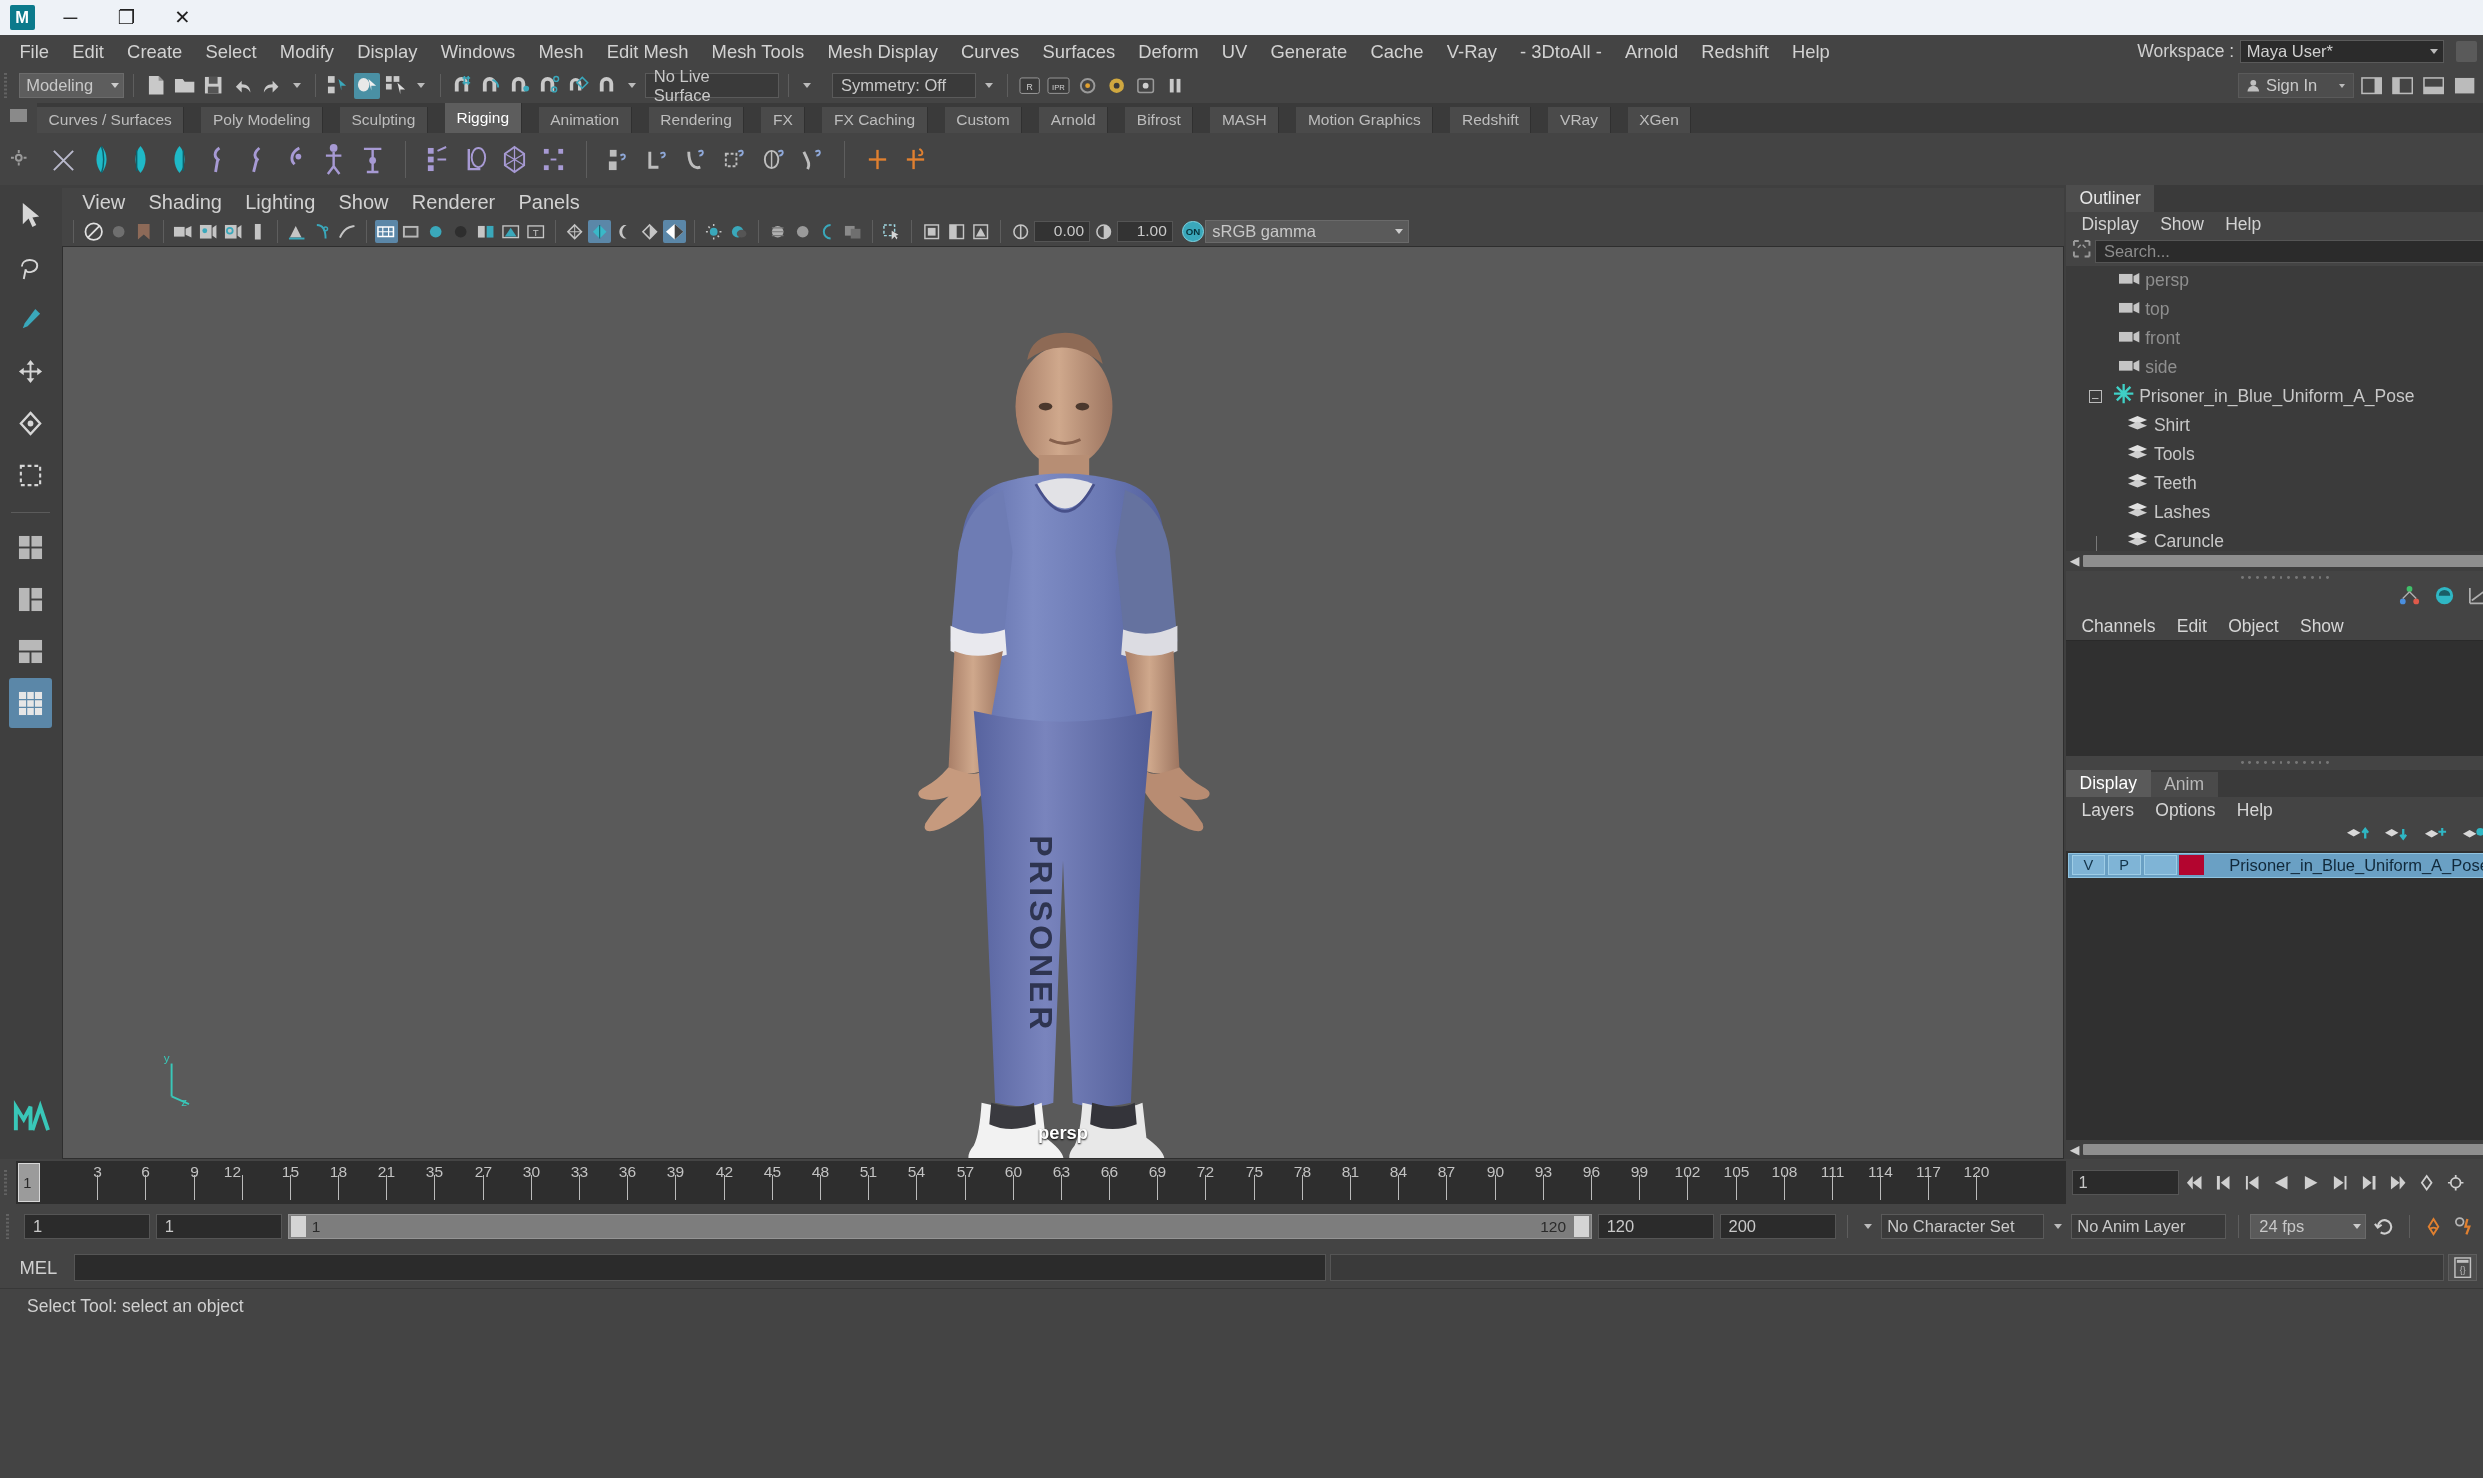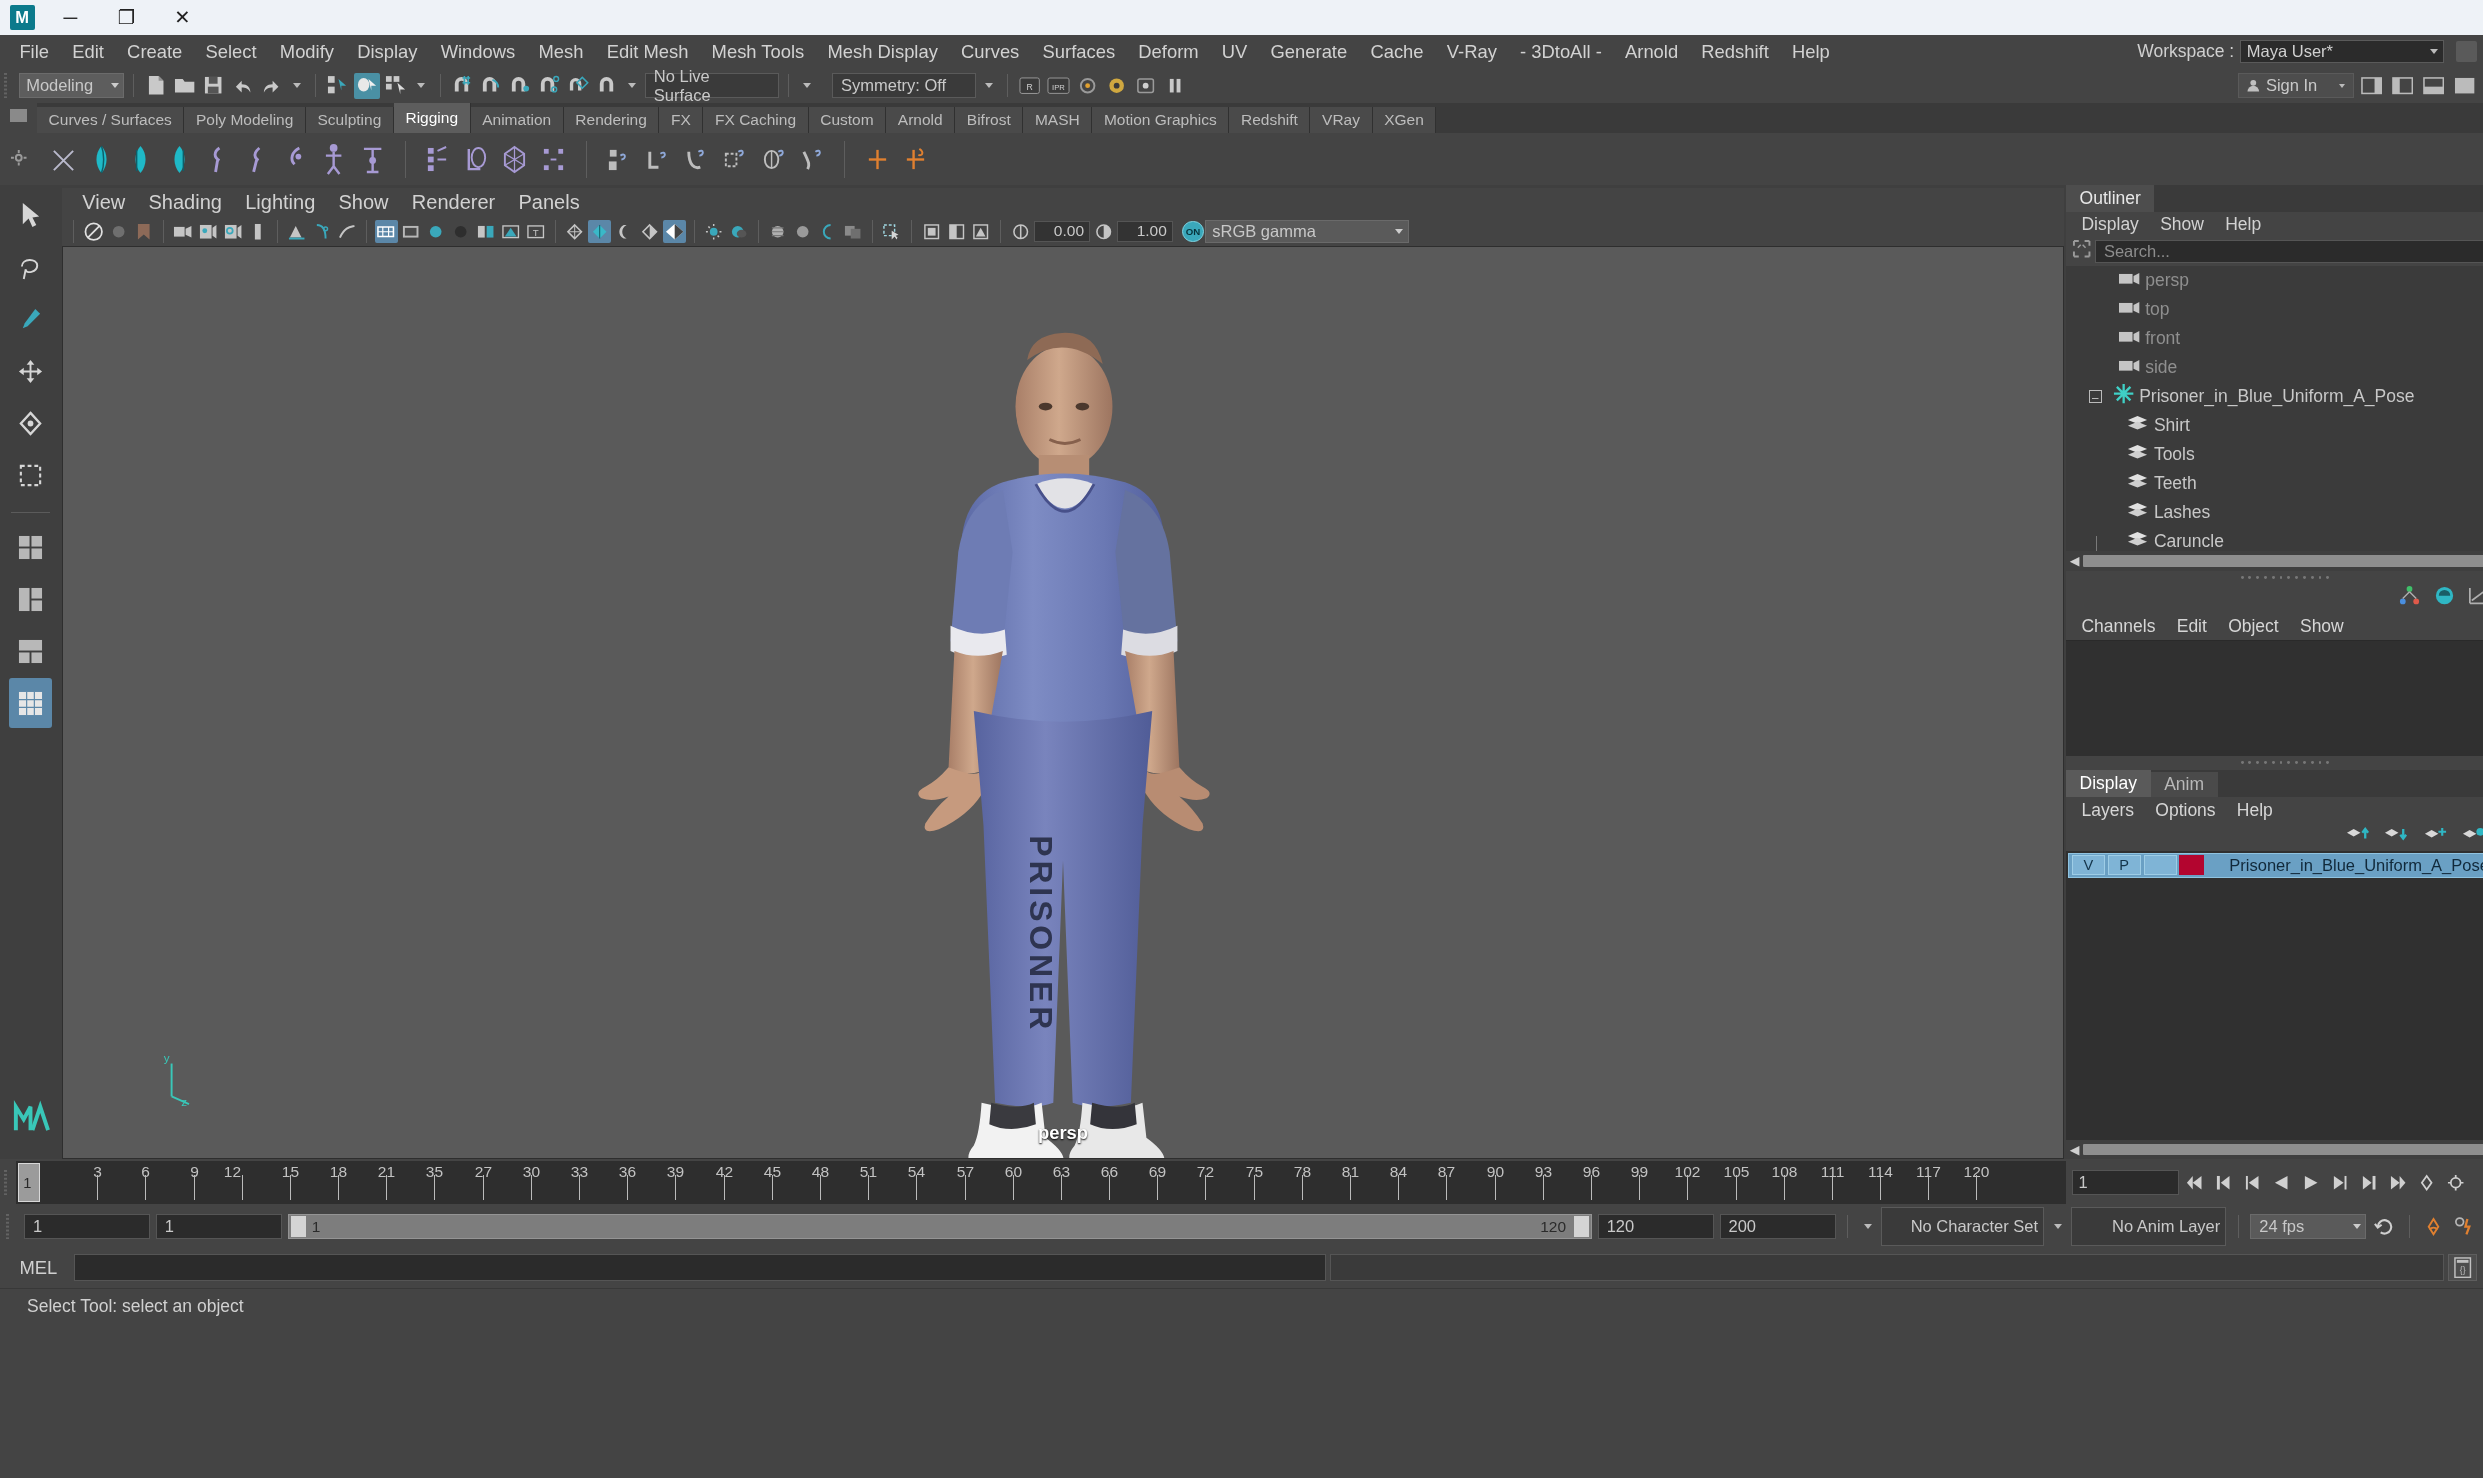"Curves / Surfaces" .shelftabs { gap: none -> 17px }
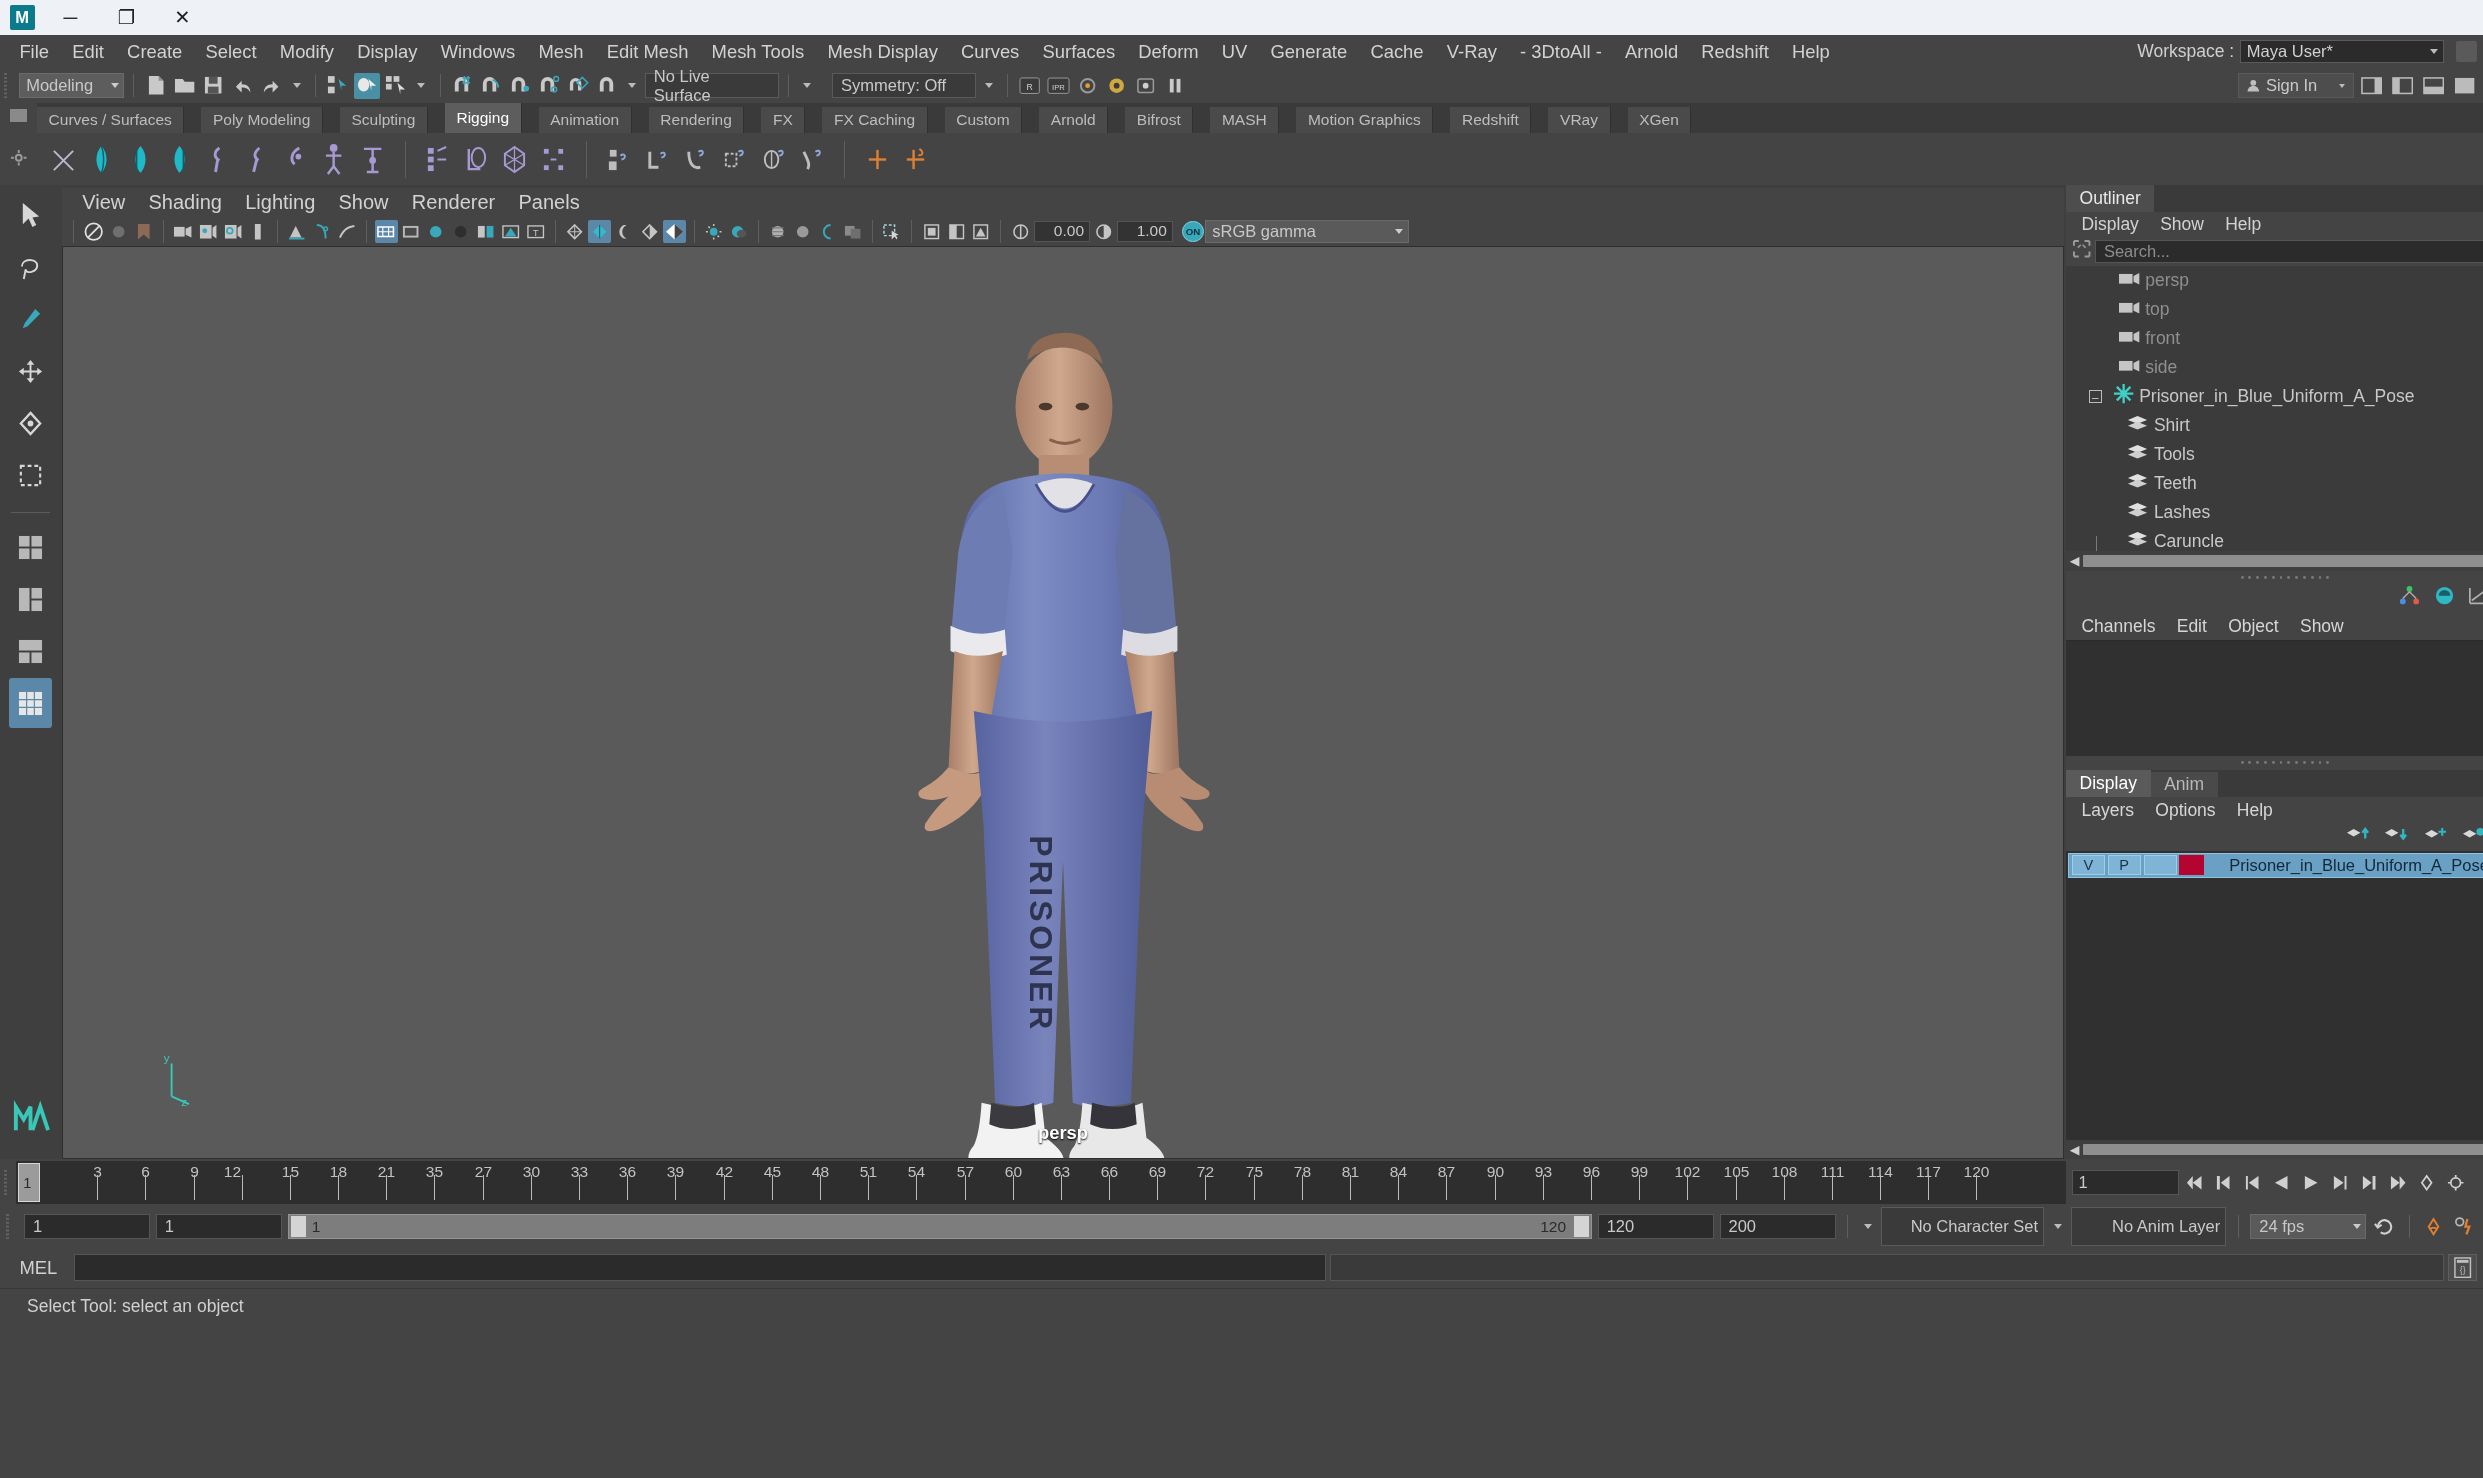"No Character Set" .sel-field { height: 39px -> 25px; justify-content: flex-end -> none }
